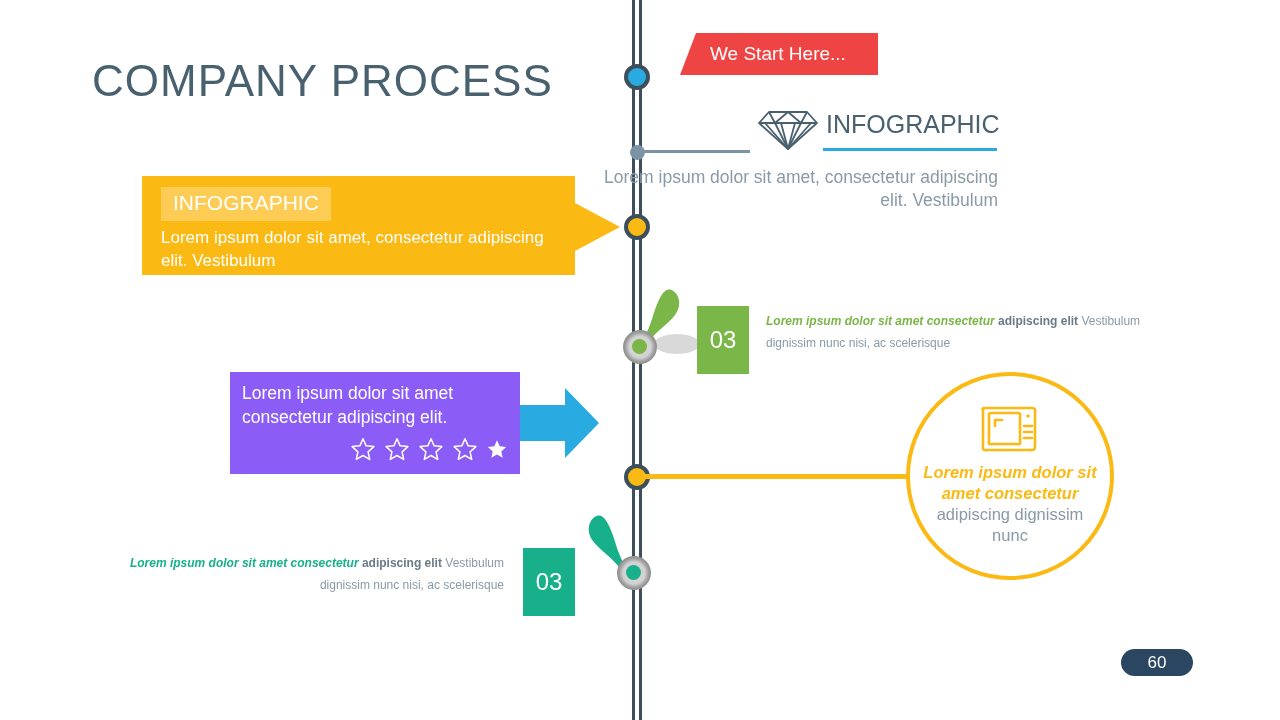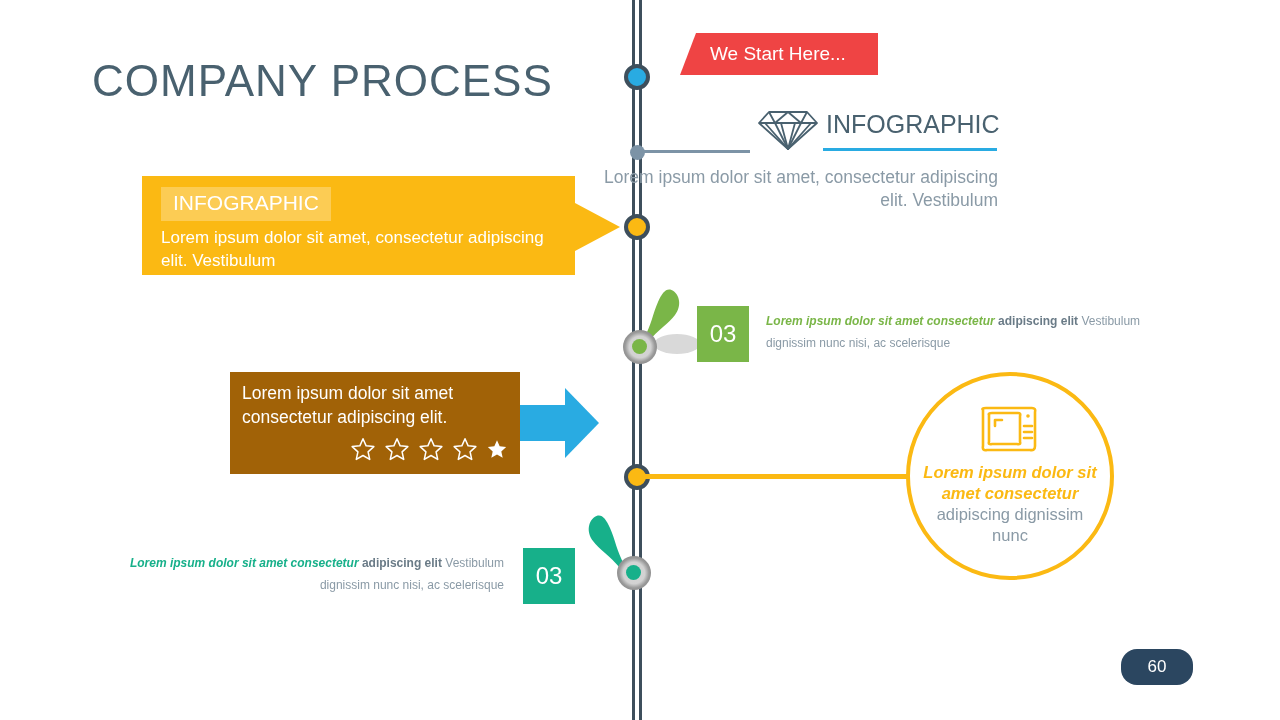"03" .num-badge { height: 56px -> 68px }
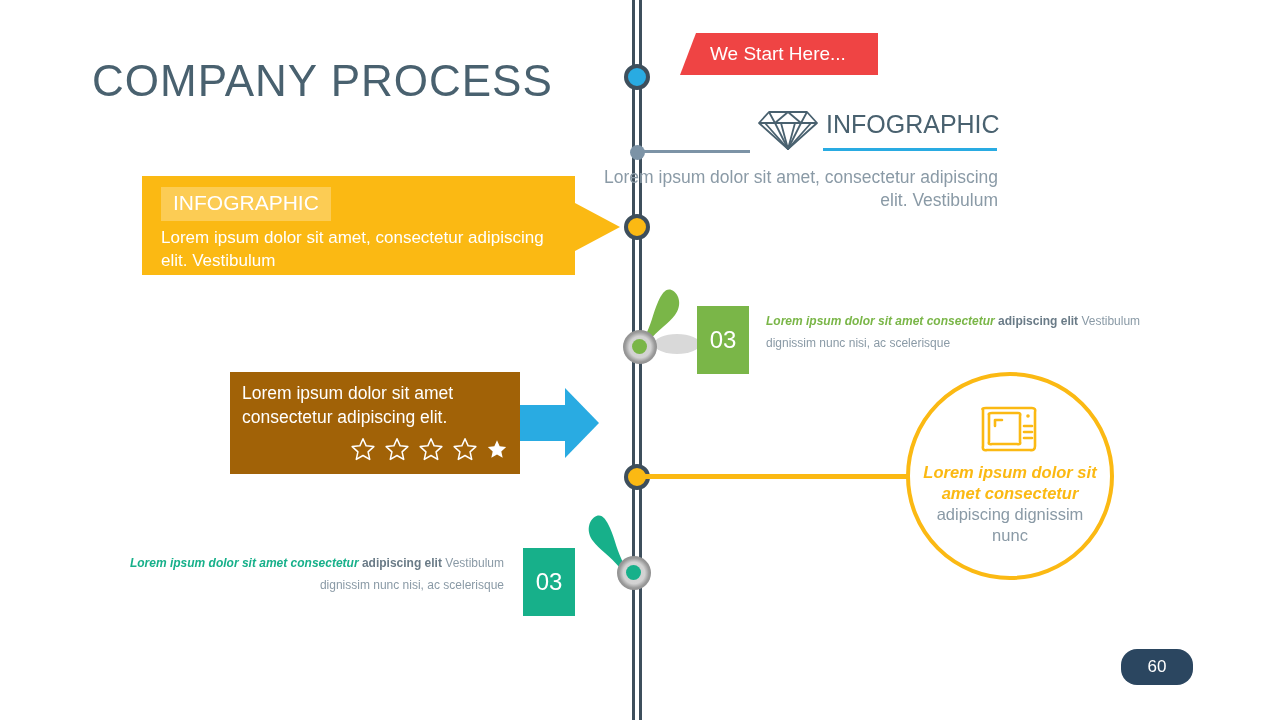"Lorem ipsum dolor sit amet consectetur adipiscing elit." .blue-box { background: #a16207 -> #8b5cf6 }
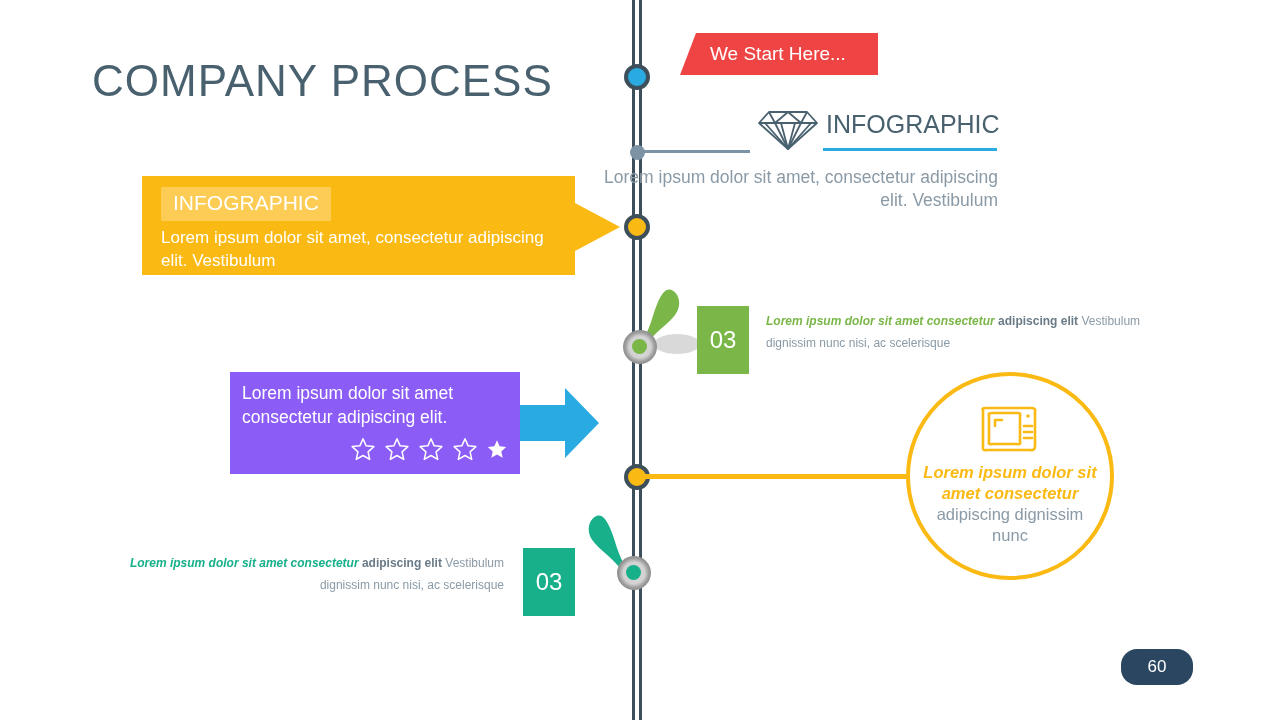"60" .page-num { height: 36px -> 27px }
